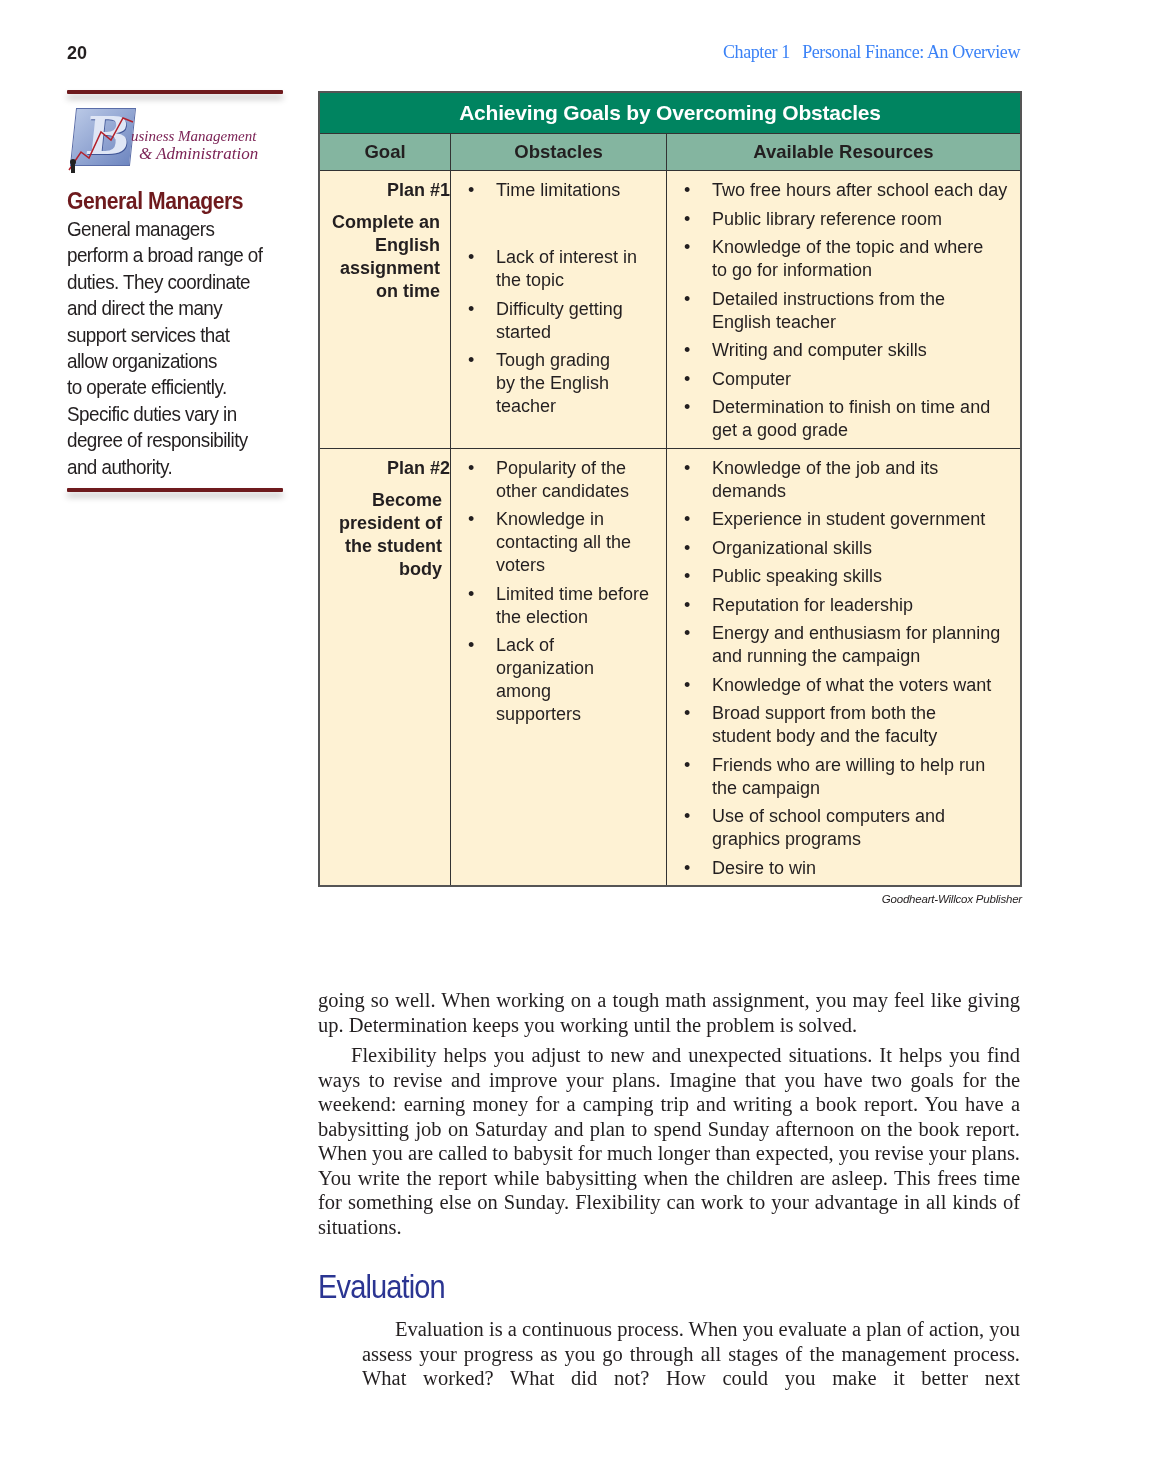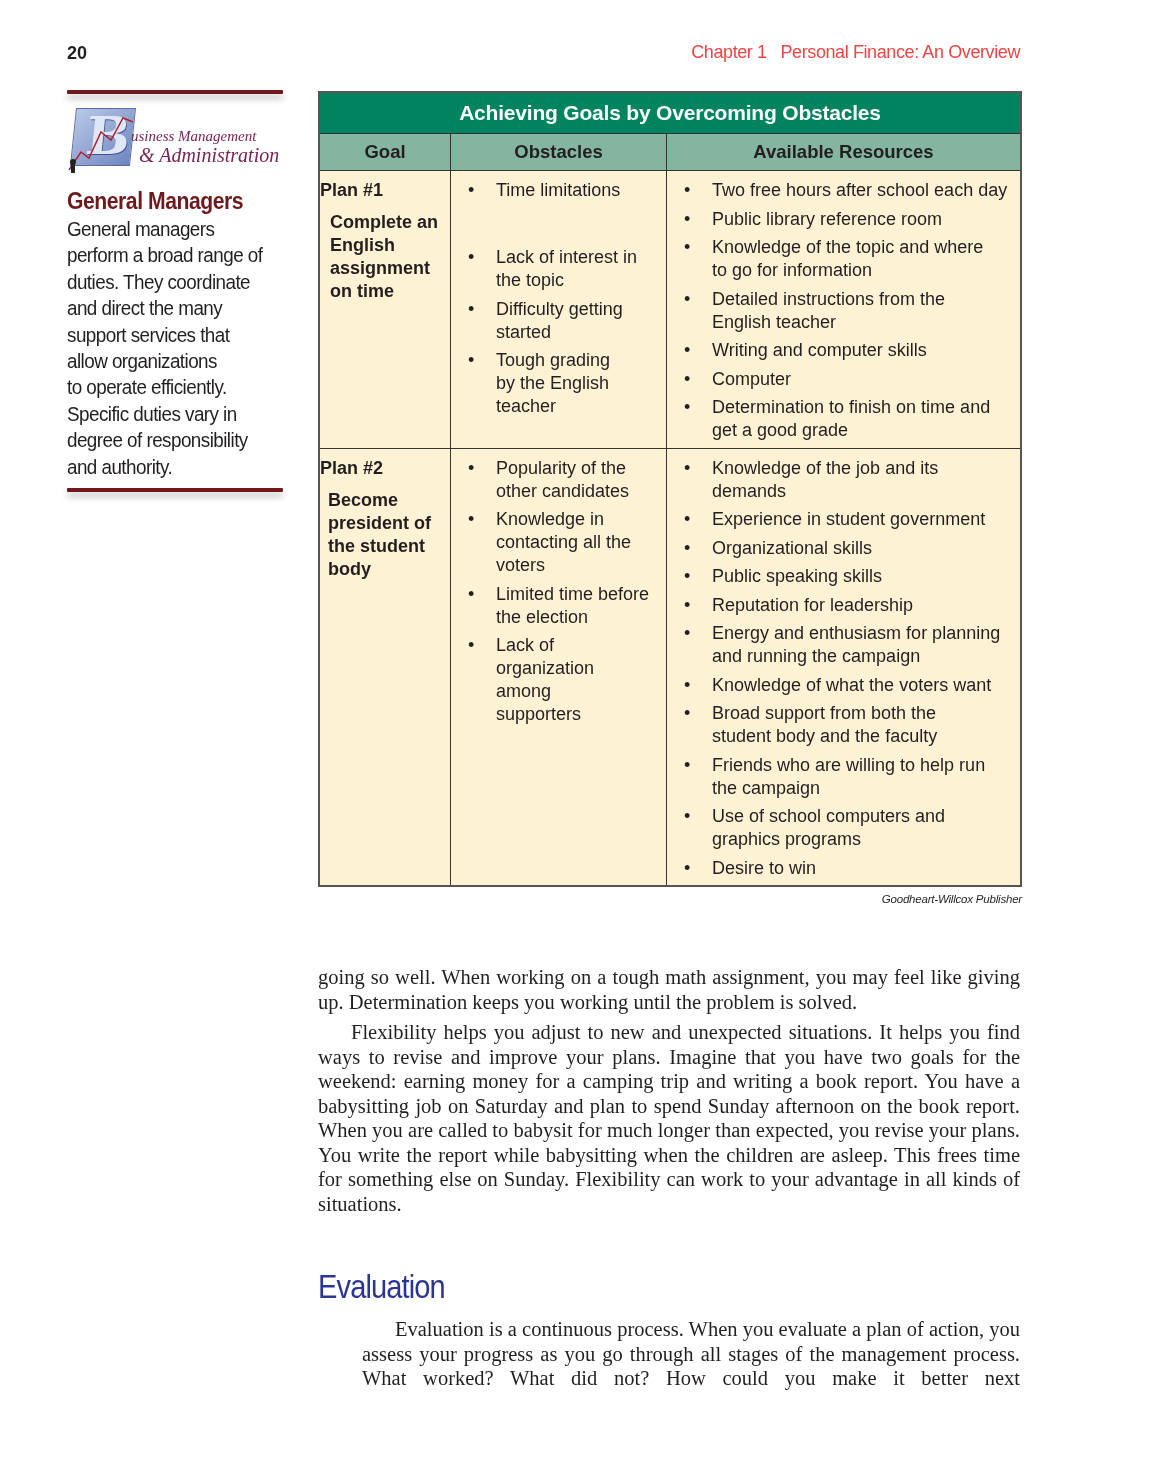"Chapter 1 Personal Finance: An" .running-head { color: #ef4444 -> #3b82f6; font-family: Liberation Sans, sans-serif -> Liberation Serif, serif }
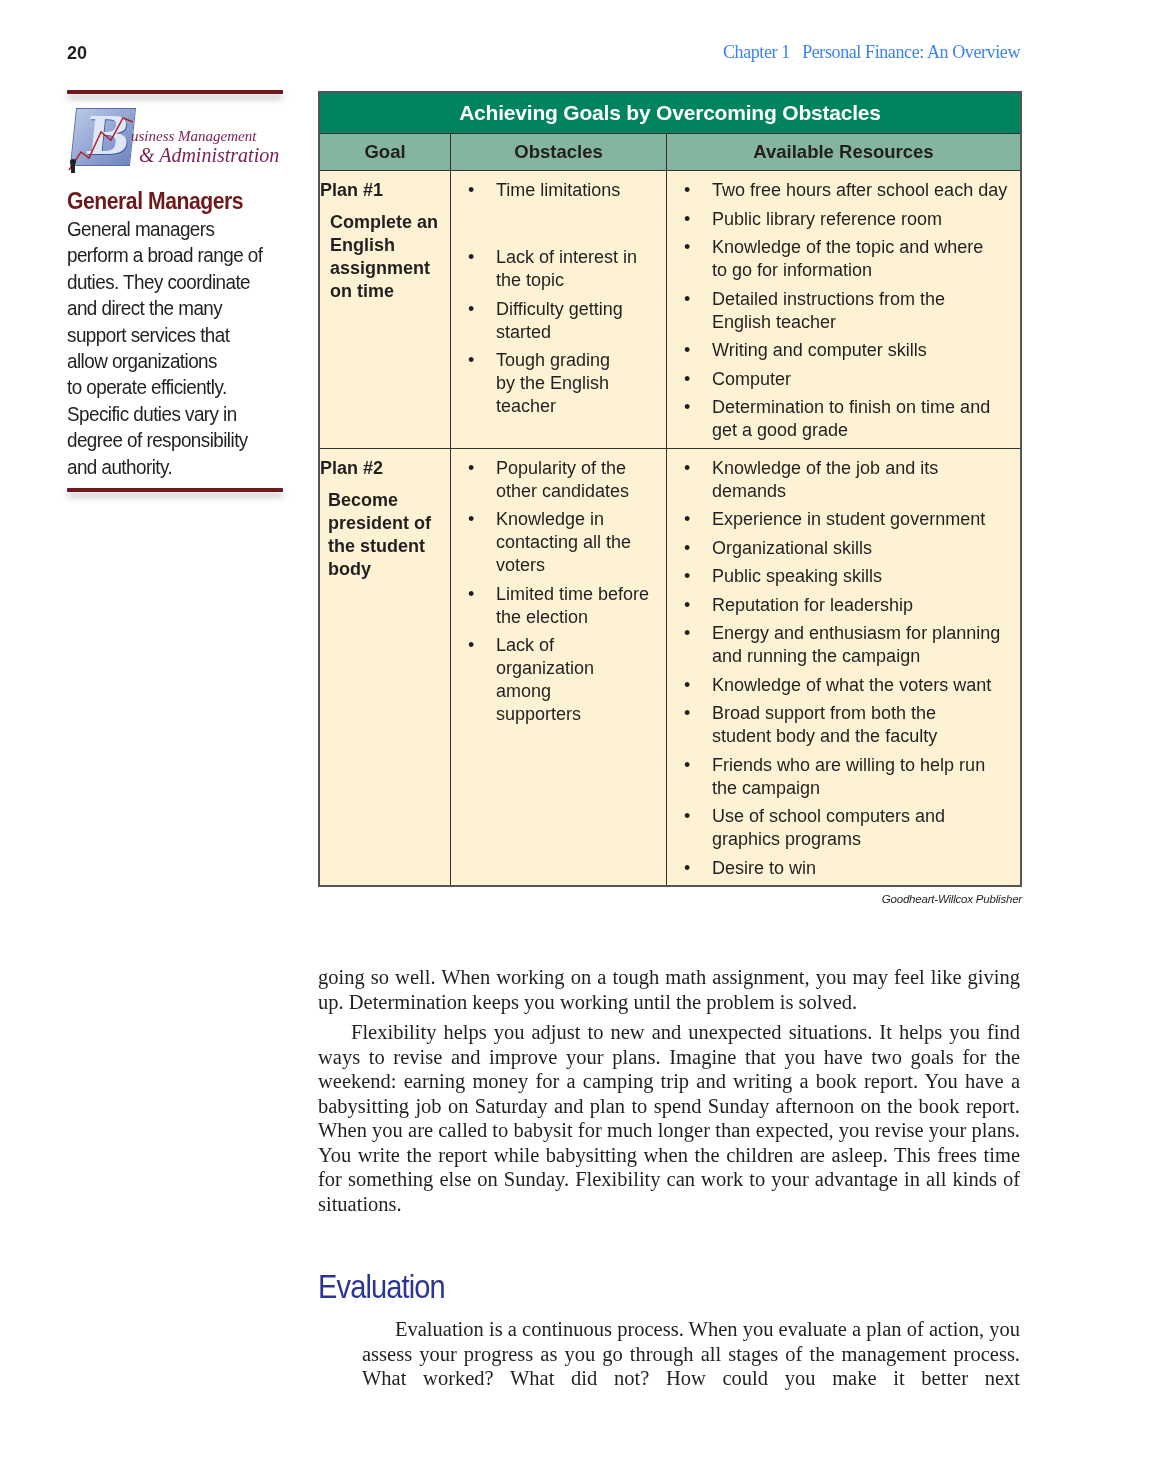"& Administration" .logo-text2 { font-size: 20px -> 17px }
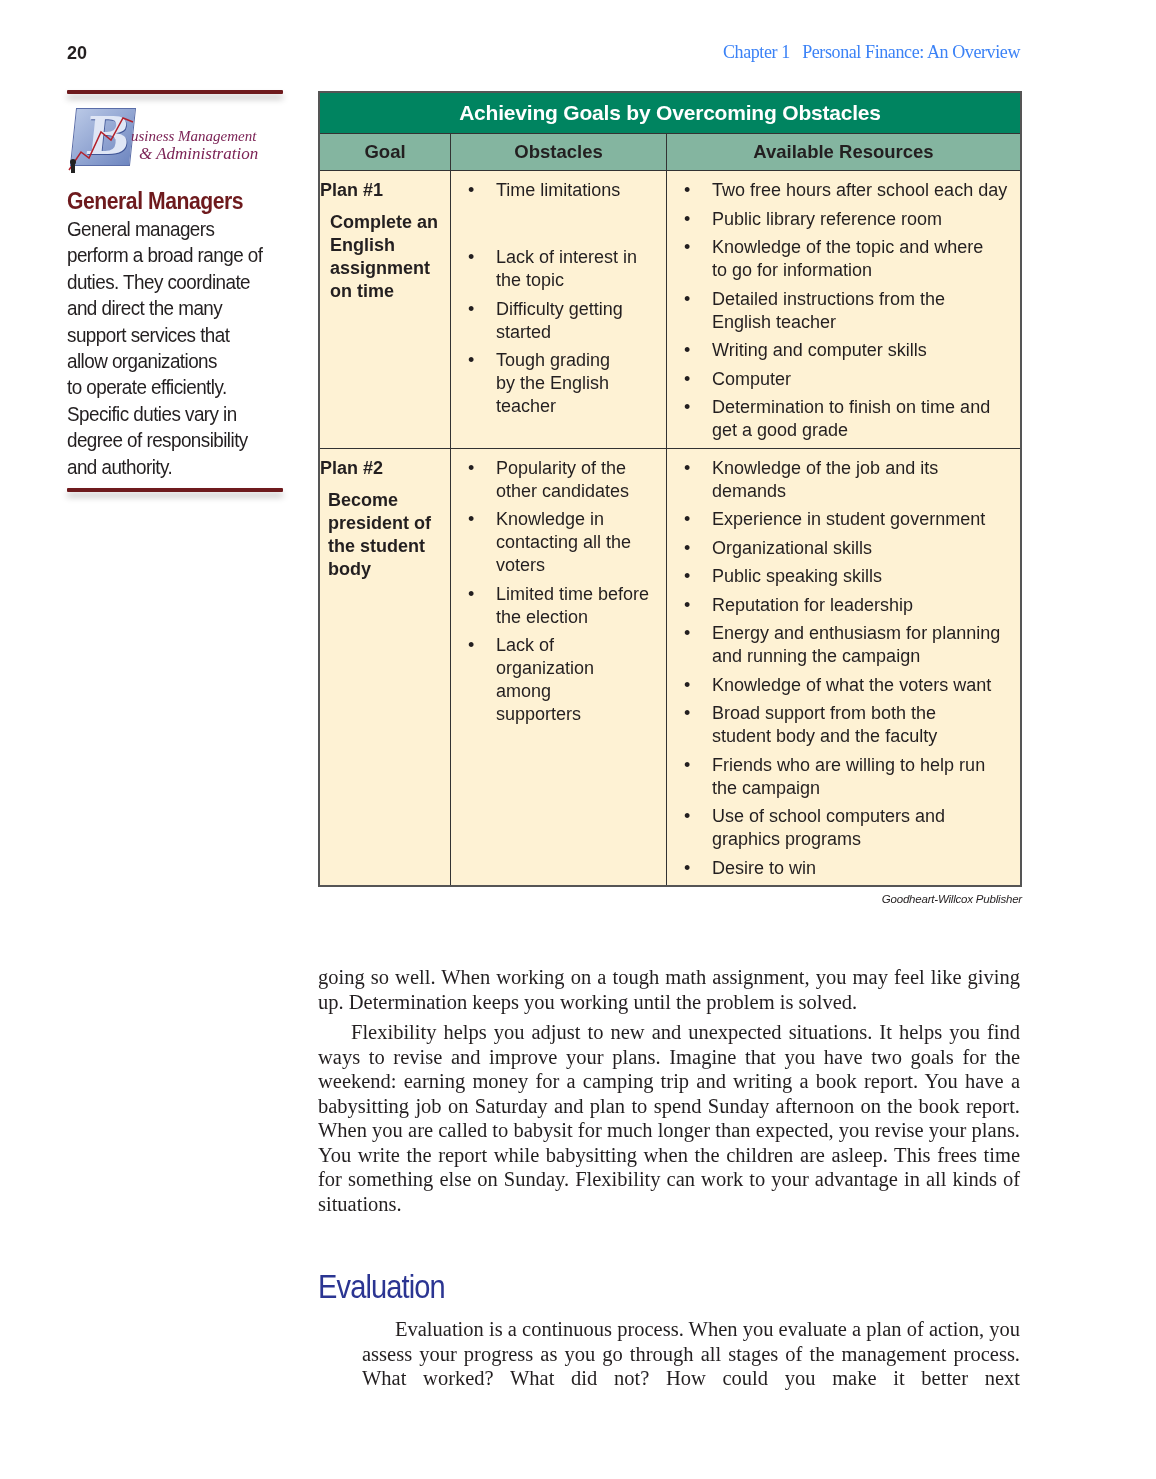"Plan #1" .goals td.goal { text-align: left -> right }
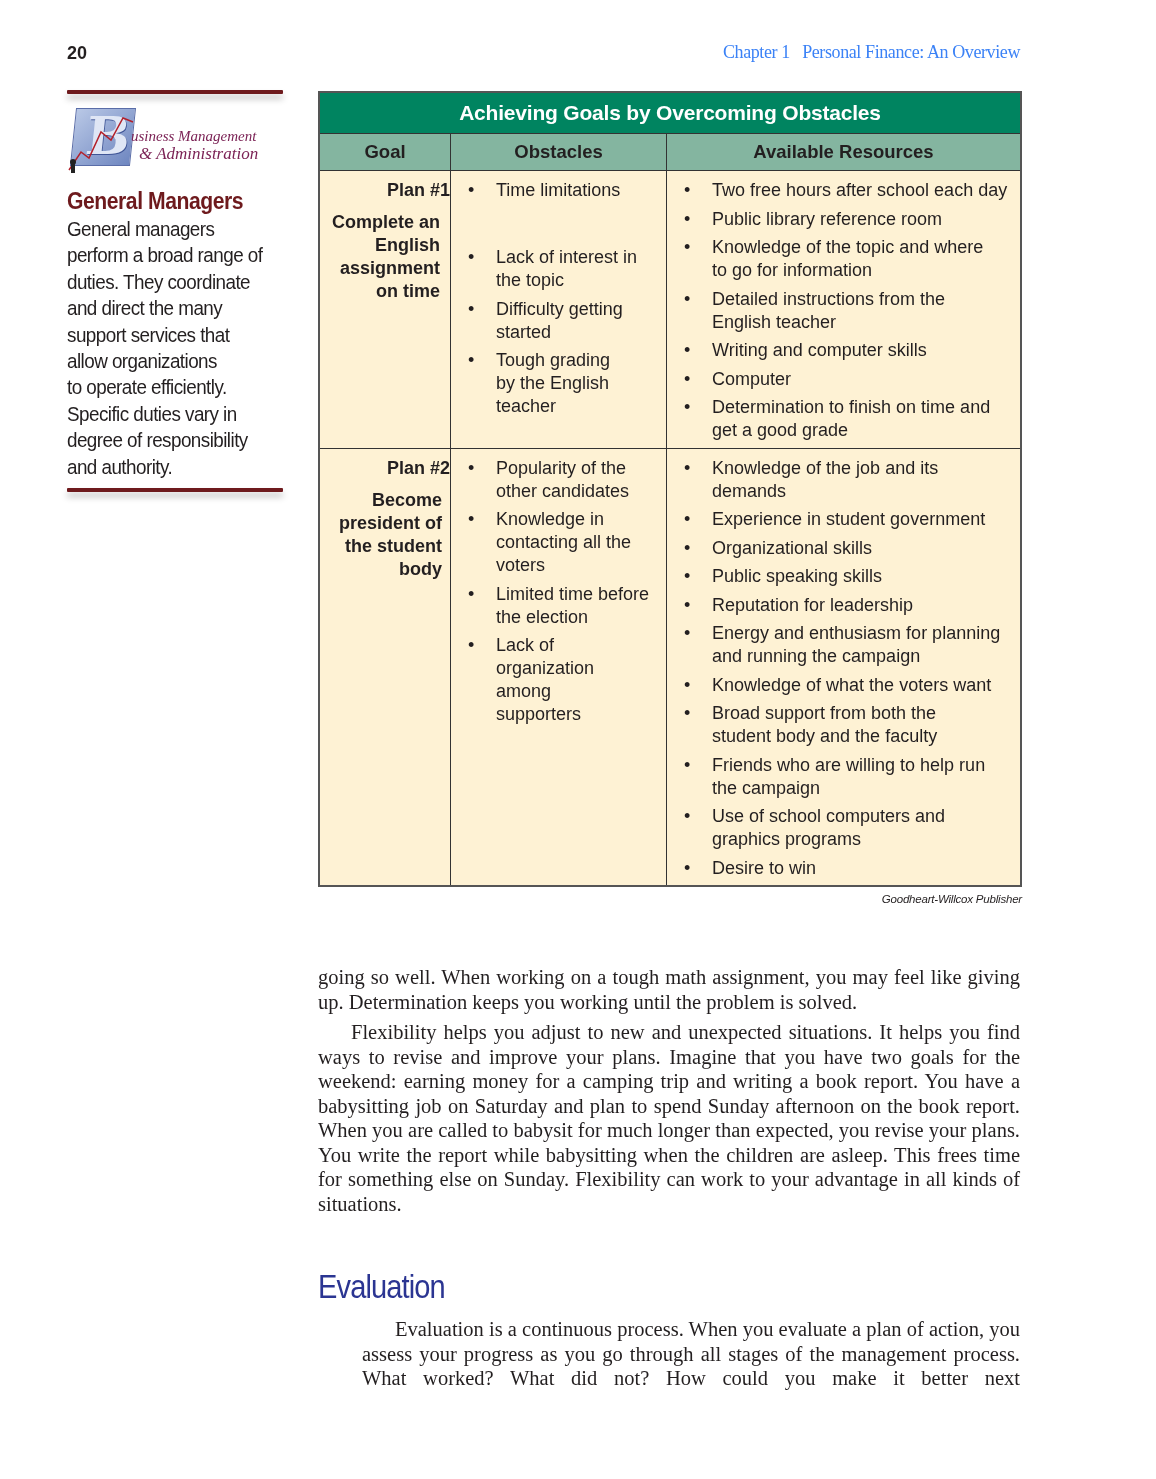"going so well. When working" div.abs { top: 965px -> 988px }
